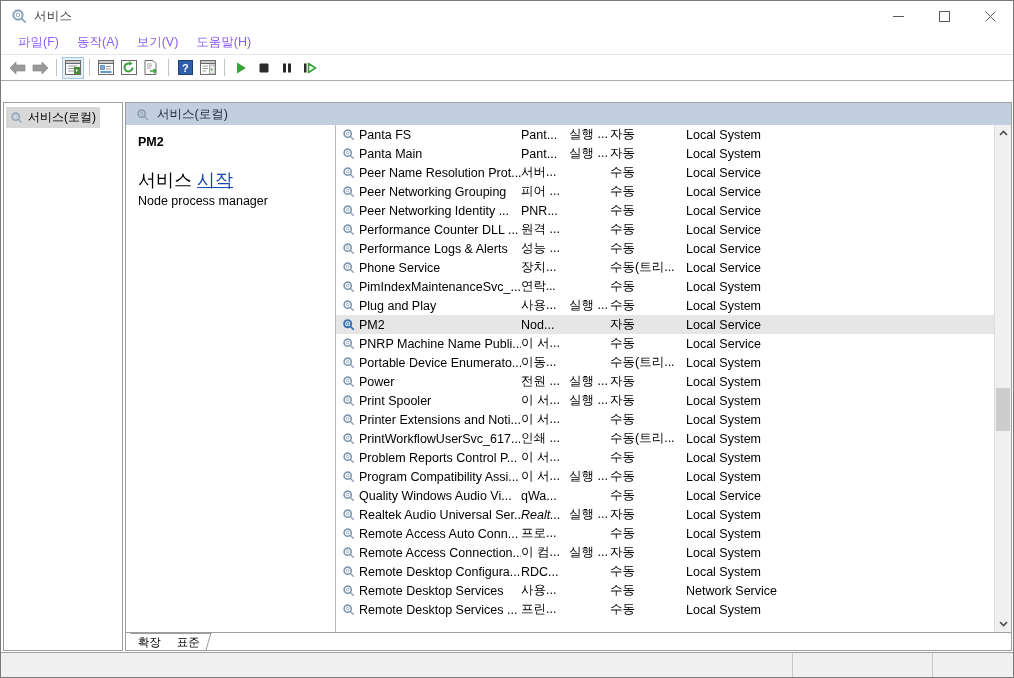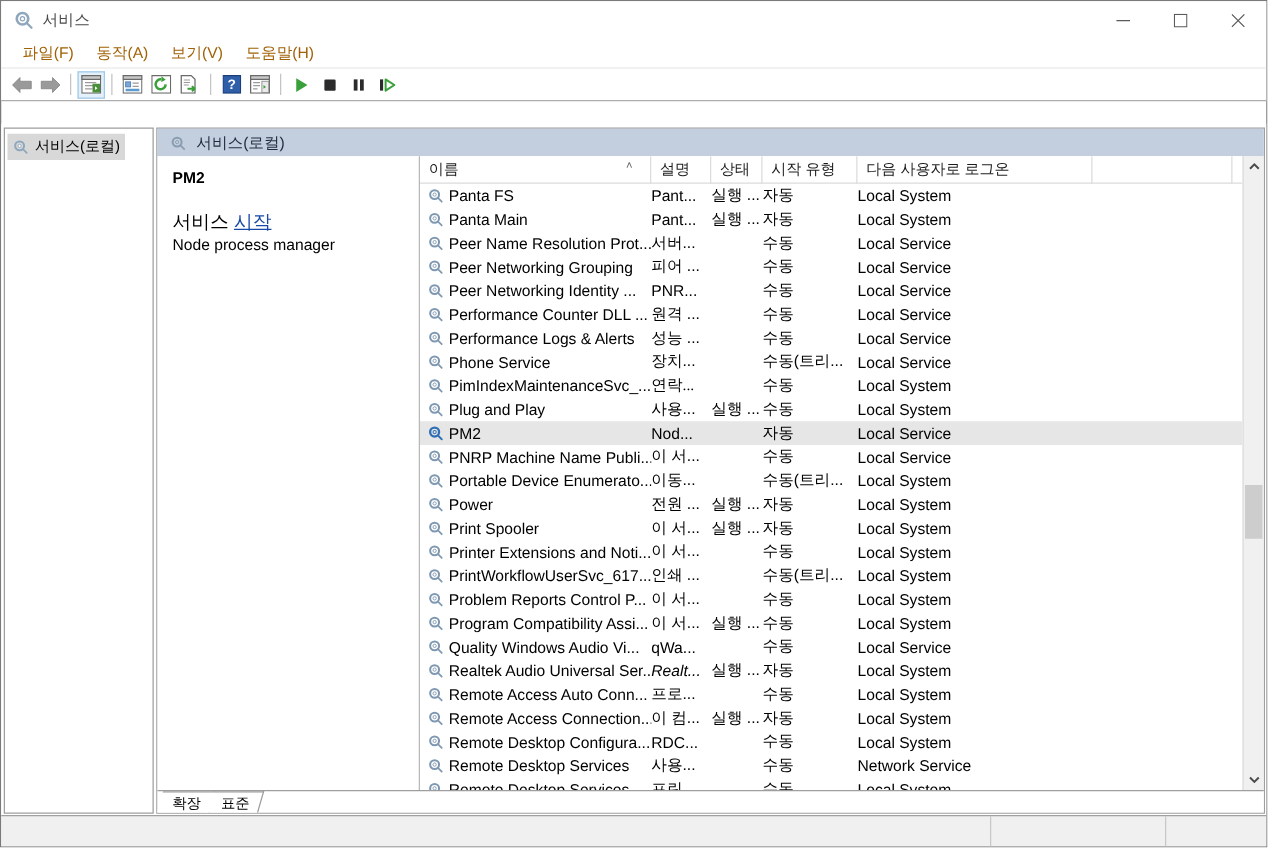"파일(F)" .menuitem { color: #a16207 -> #8b5cf6 }
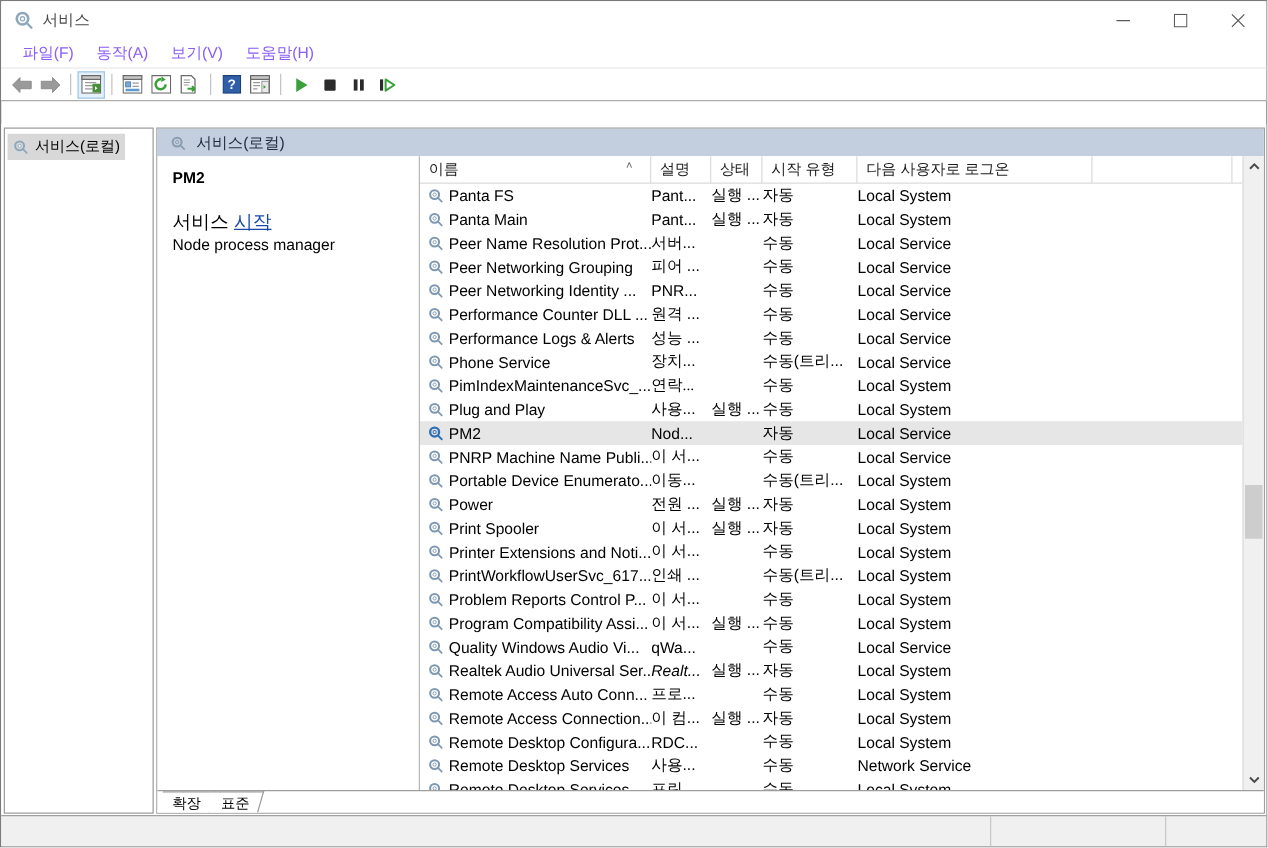"이름" div.colhead { html: <div> <div> <span>이름</span> <span>˄</span> </div> <div> <span>설명</span> </div> <div> <span>상태</span> </div> <div> <span>시작 유형</span> </div> <div> <span>다음 사용자로 로그온</span> </div> <div> <span></span> </div> </div> -> none }
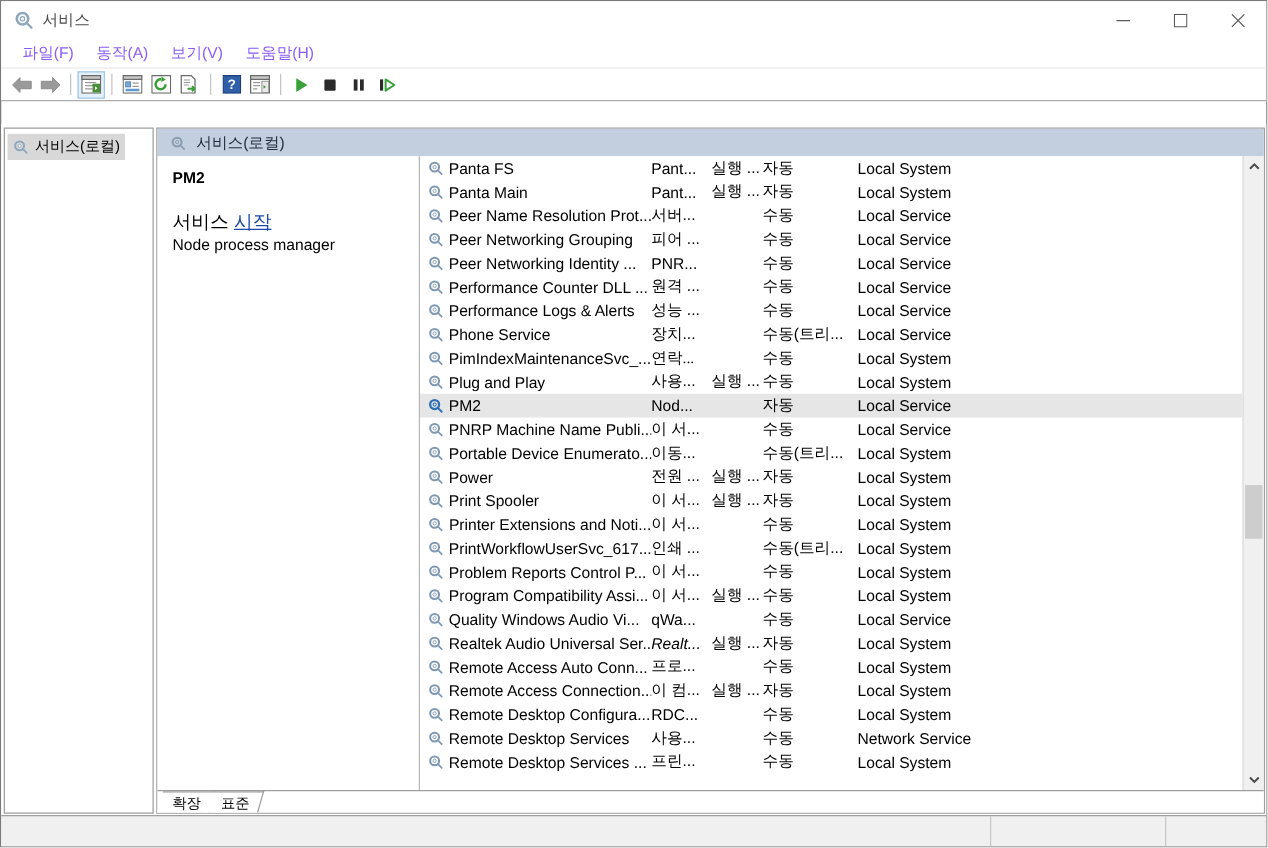"서비스 시작" .detail-action { font-size: 15px -> 18px }
